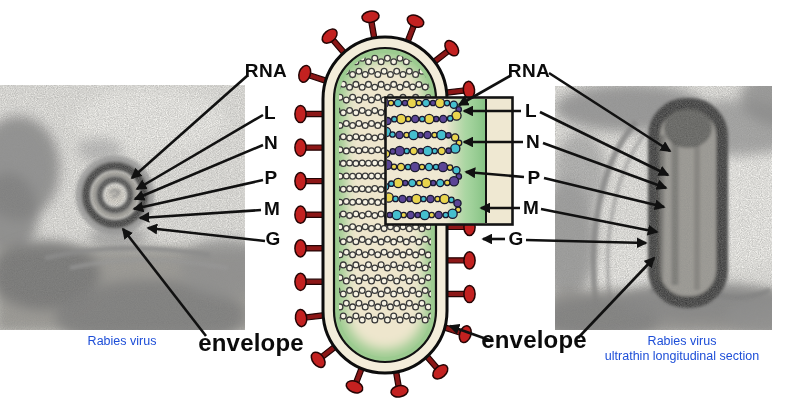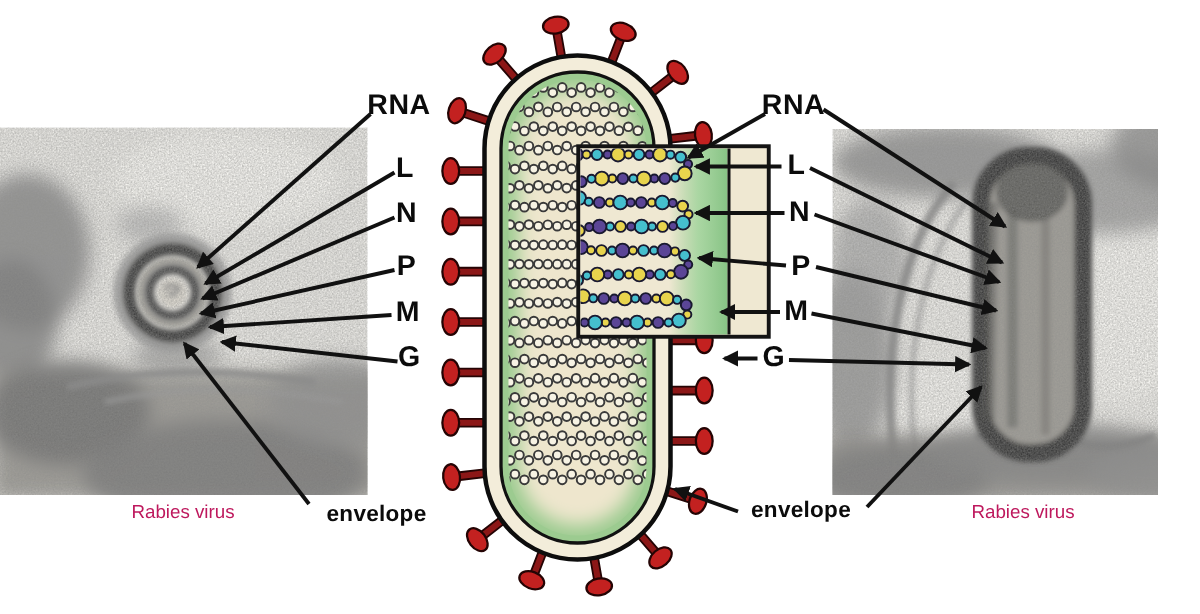"Rabies virus" .cap { color: #be185d -> #1d4ed8 }
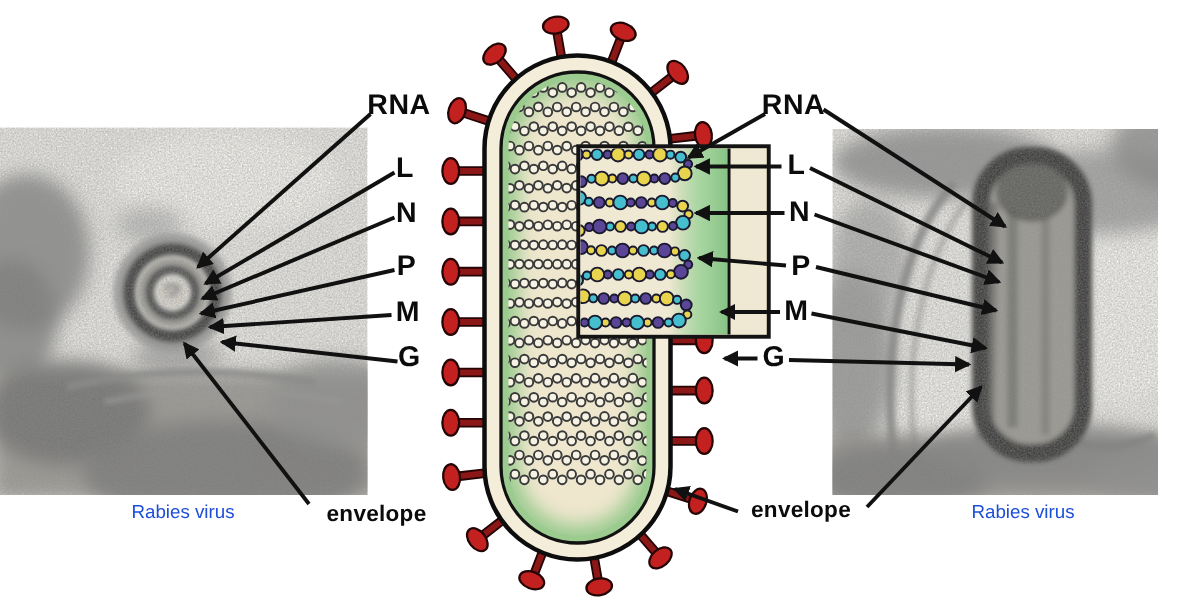"envelope" .env { font-size: 15px -> 24px }
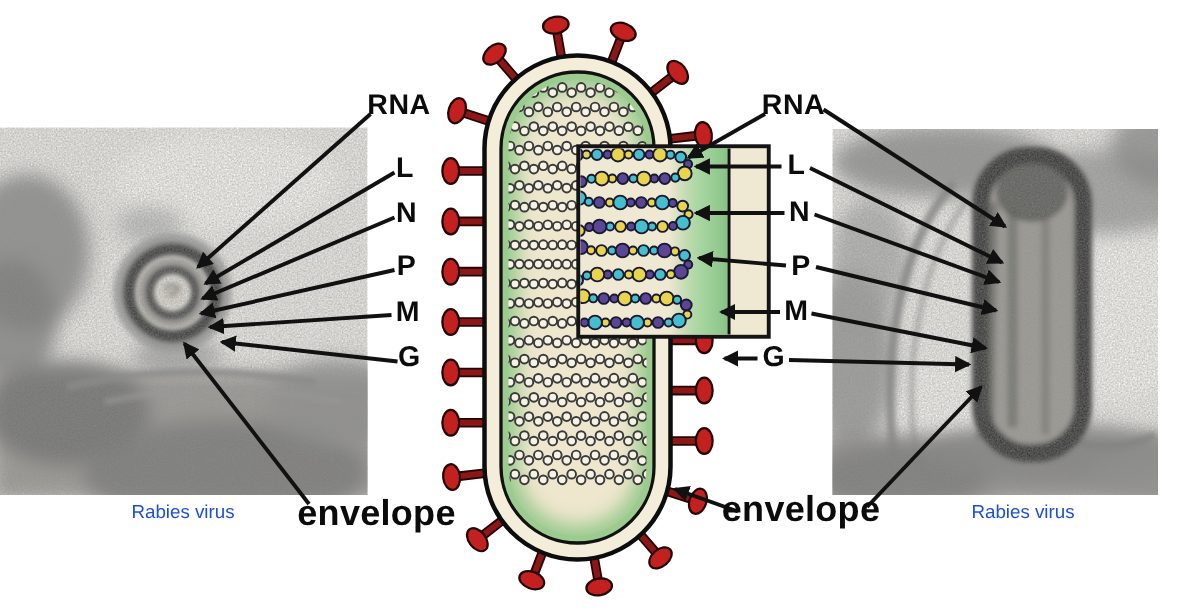"ultrathin longitudinal section" span { html: none -> <span>ultrathin longitudinal section</span> }
